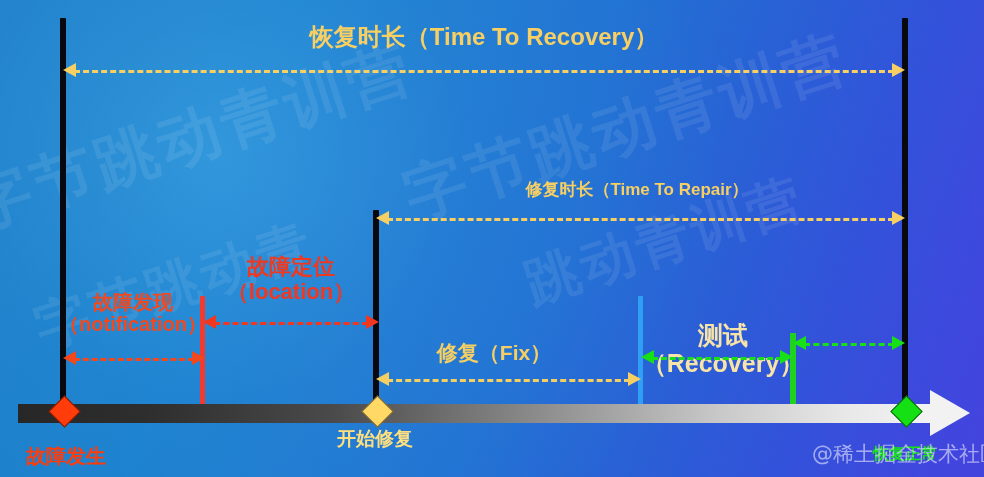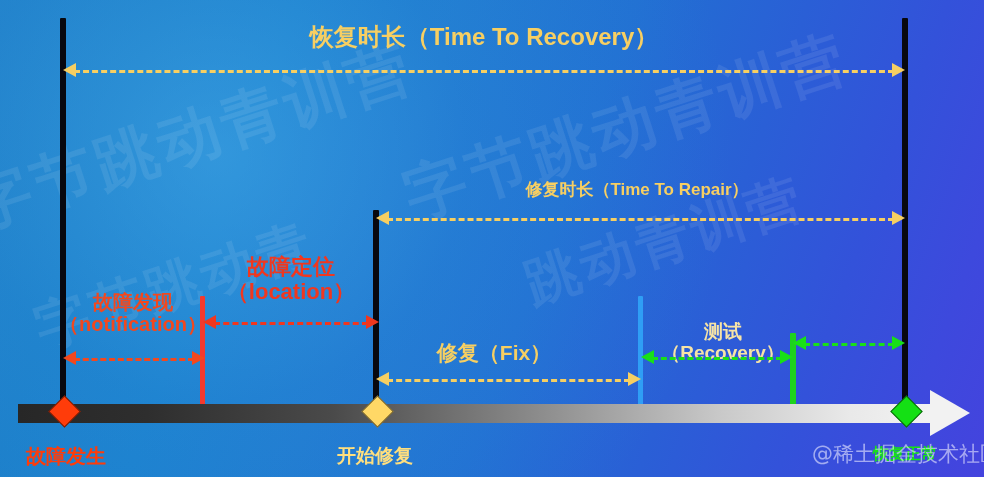"测试" div.lbl { font-size: 19px -> 25px }
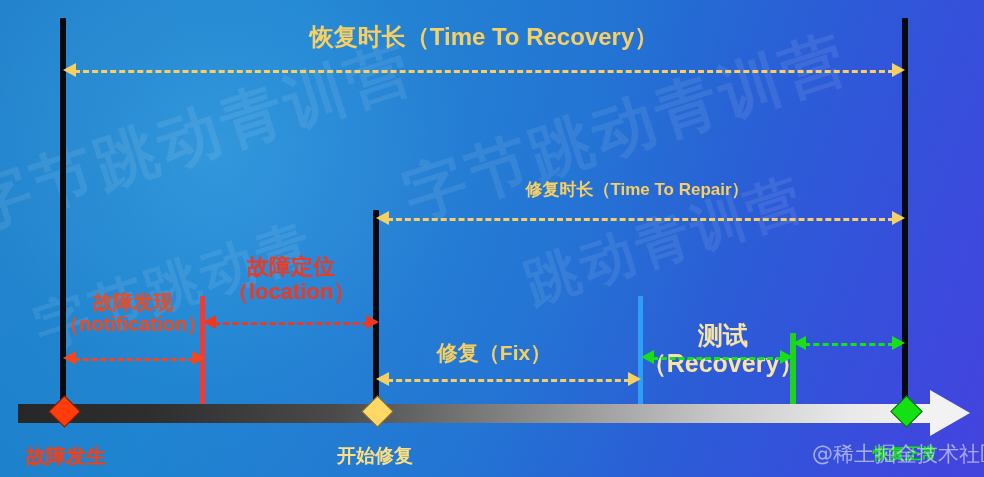"开始修复" div.lbl { top: 445px -> 428px }
